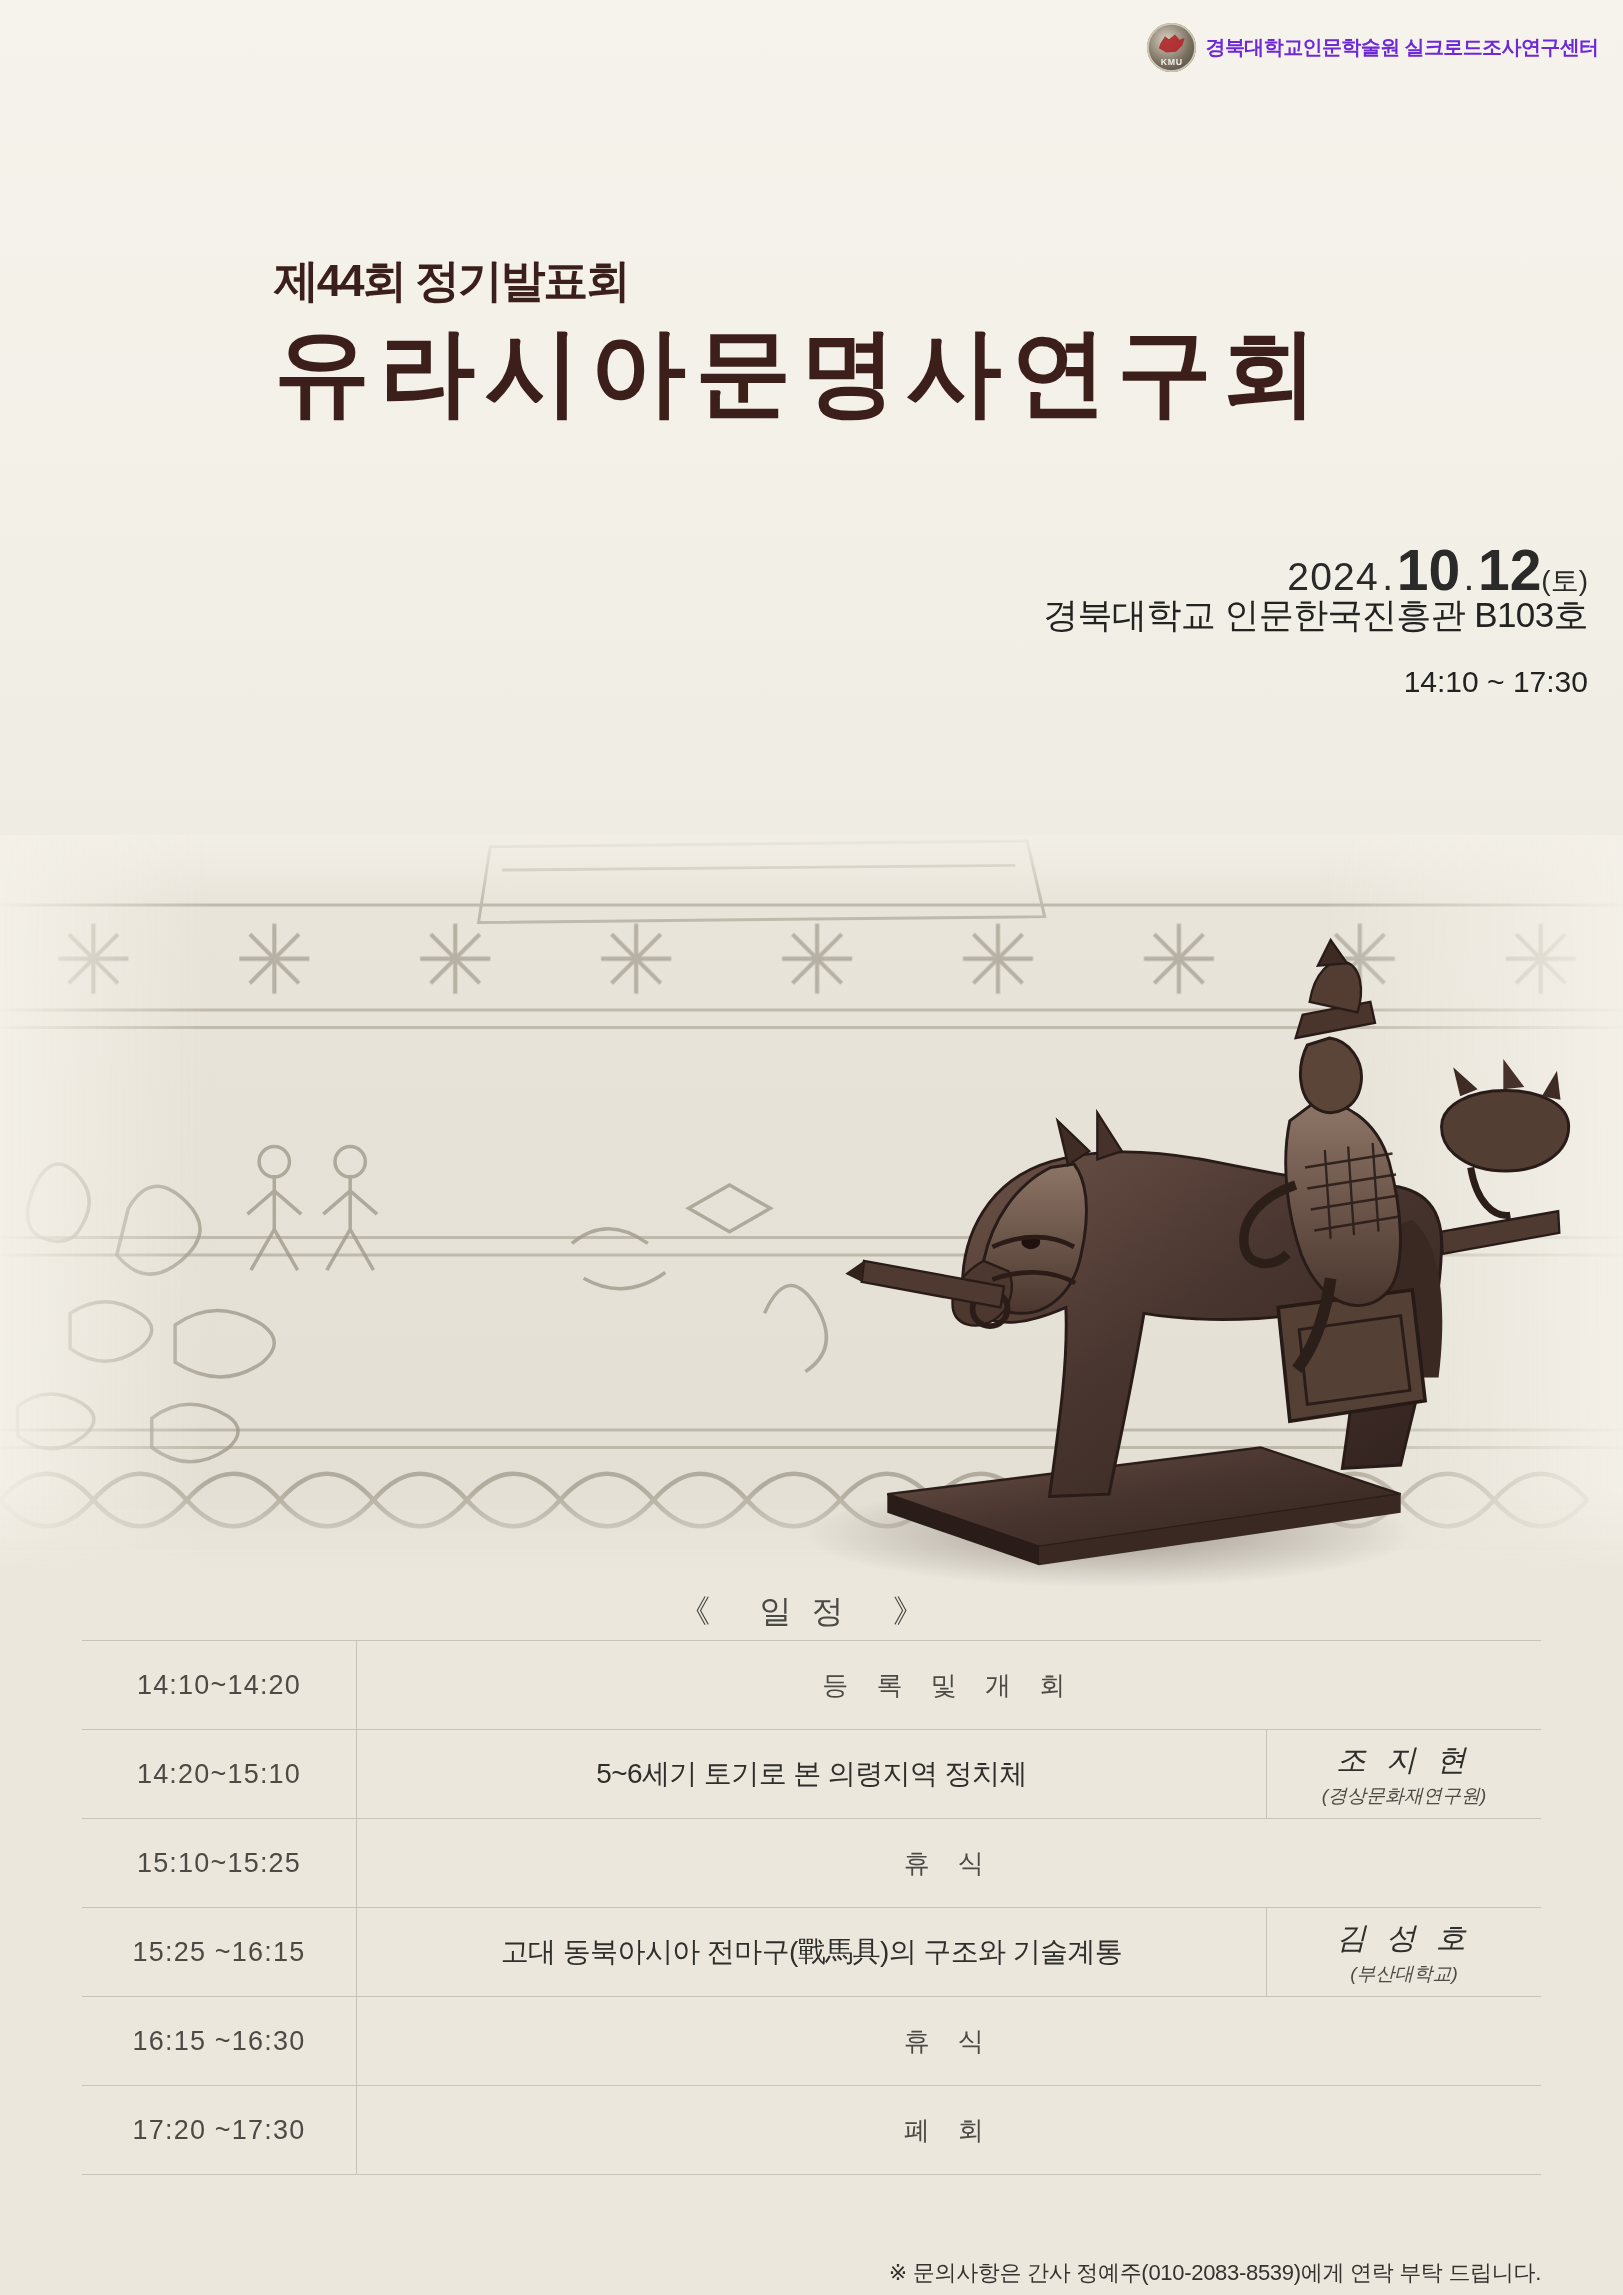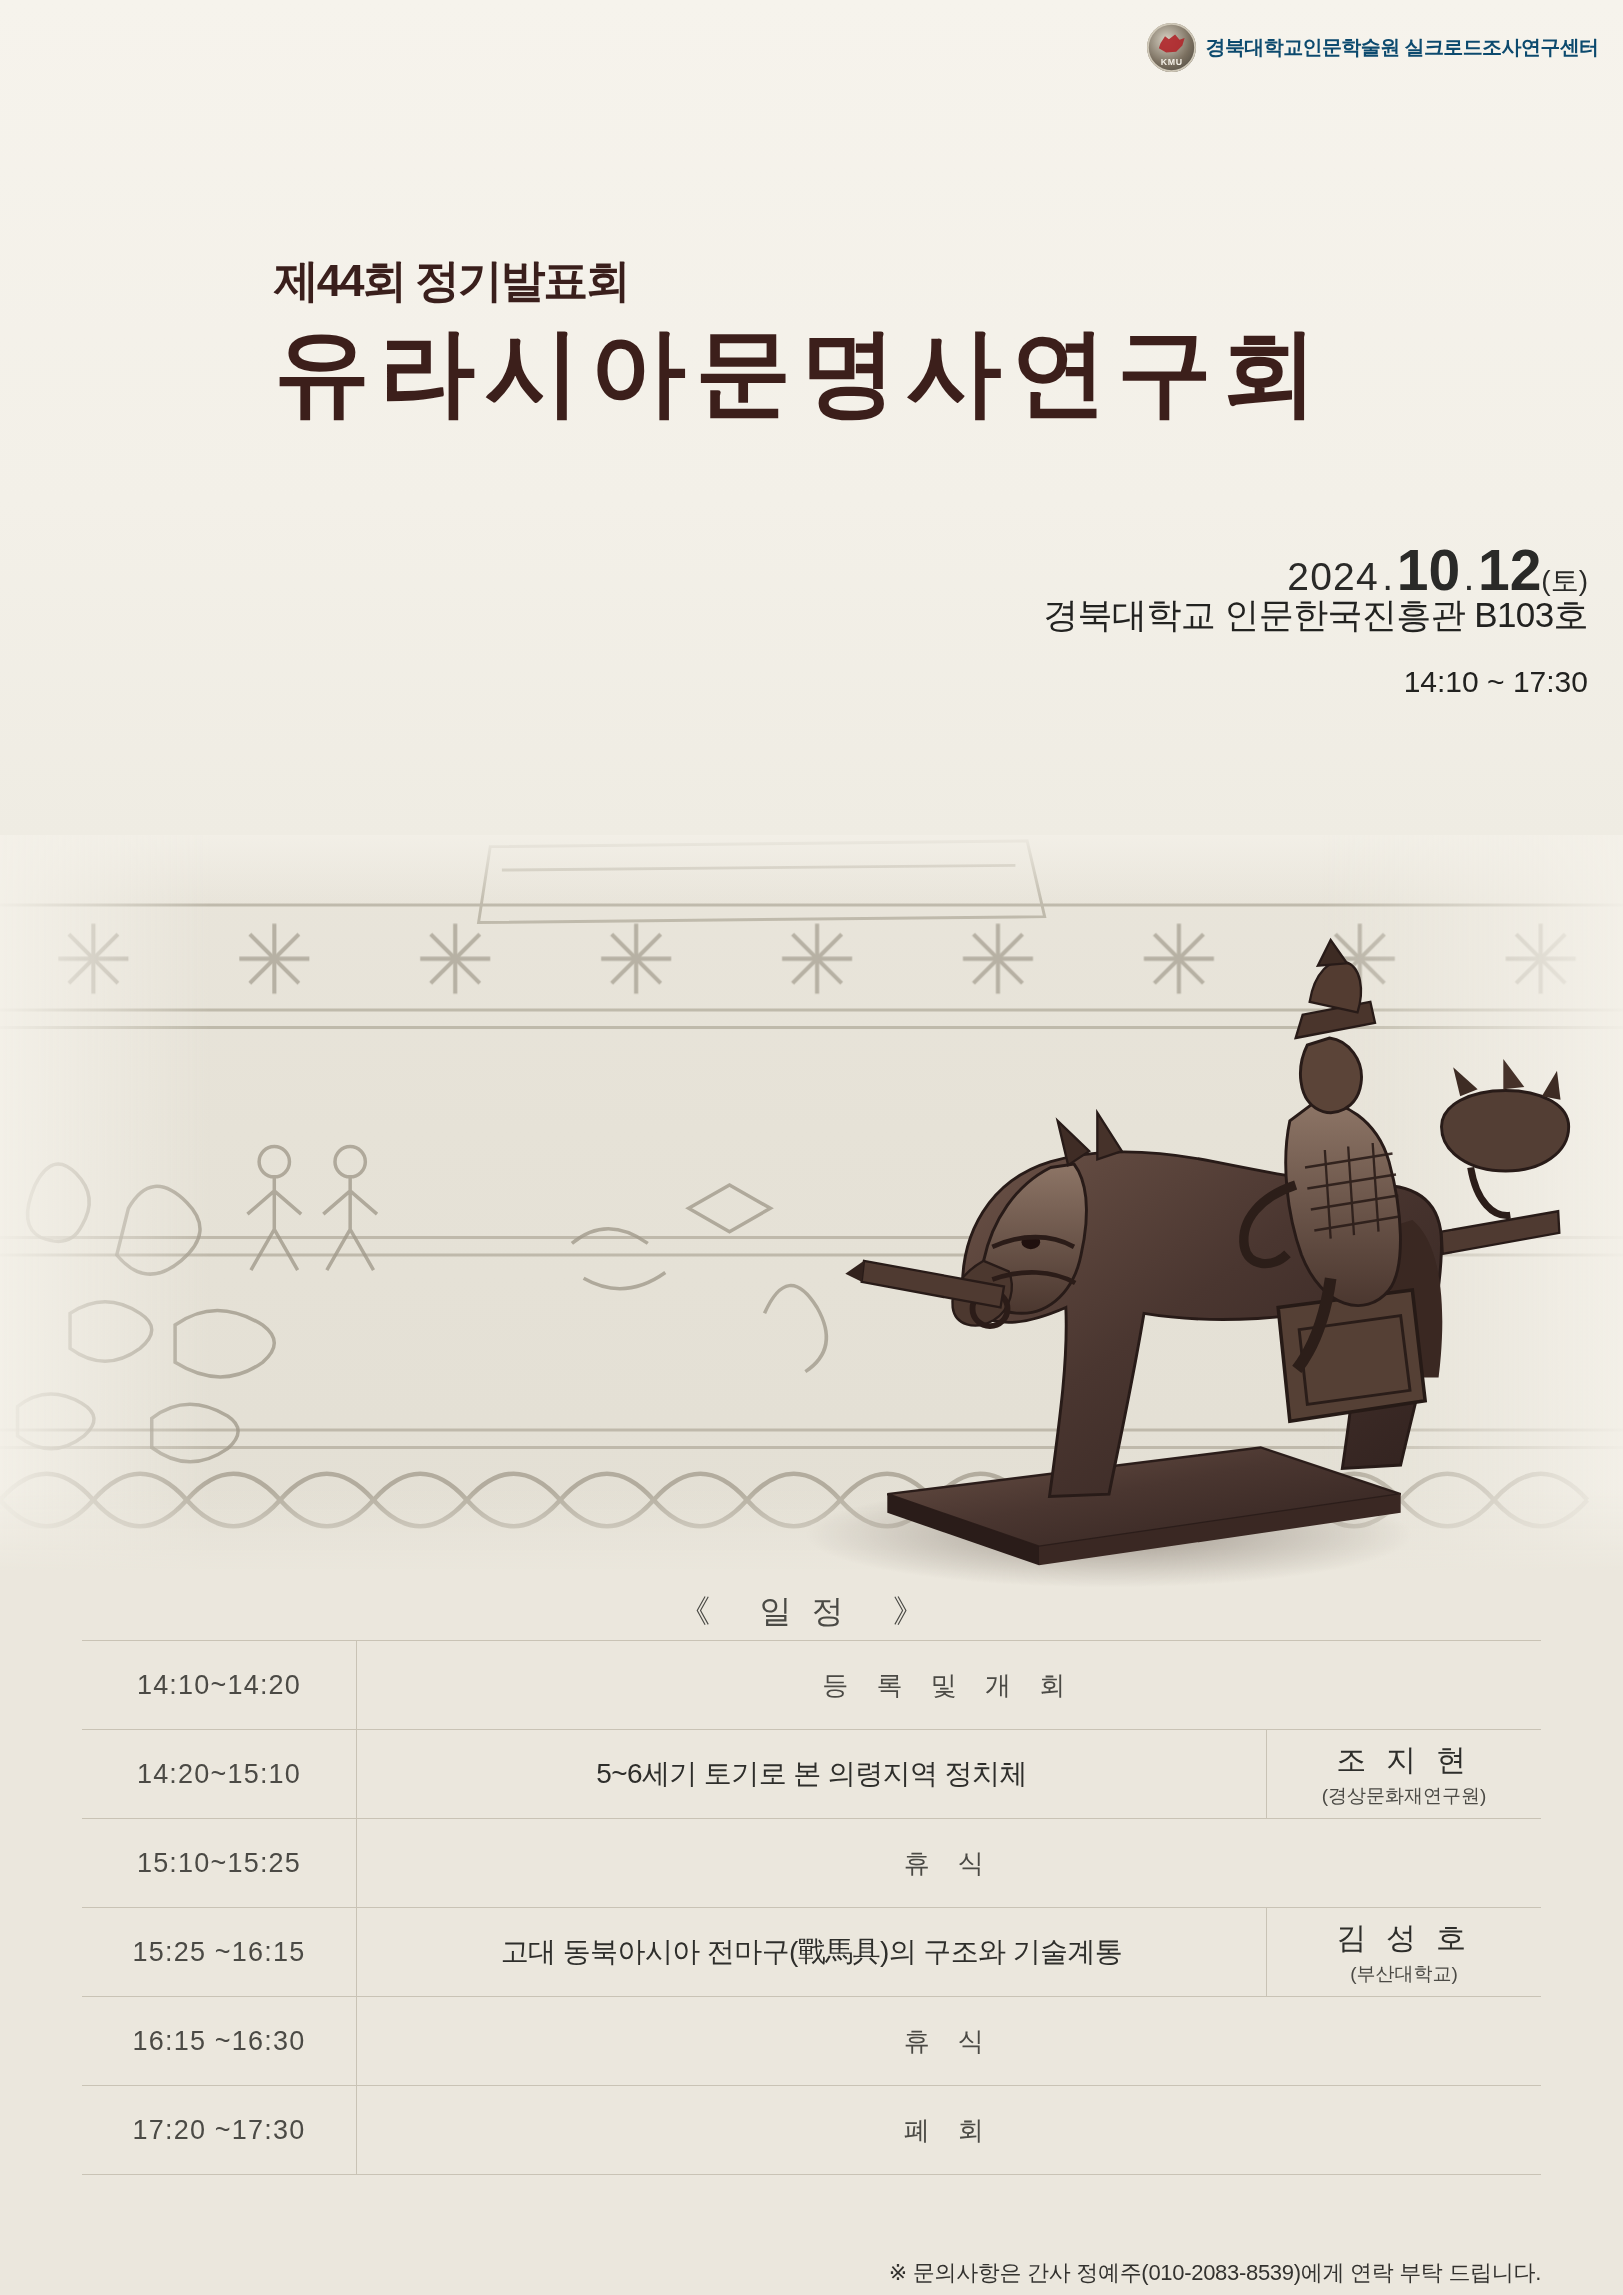"경북대학교인문학술원 실크로드조사연구센터" .logo-text { color: #0c4a6e -> #6d28d9 }
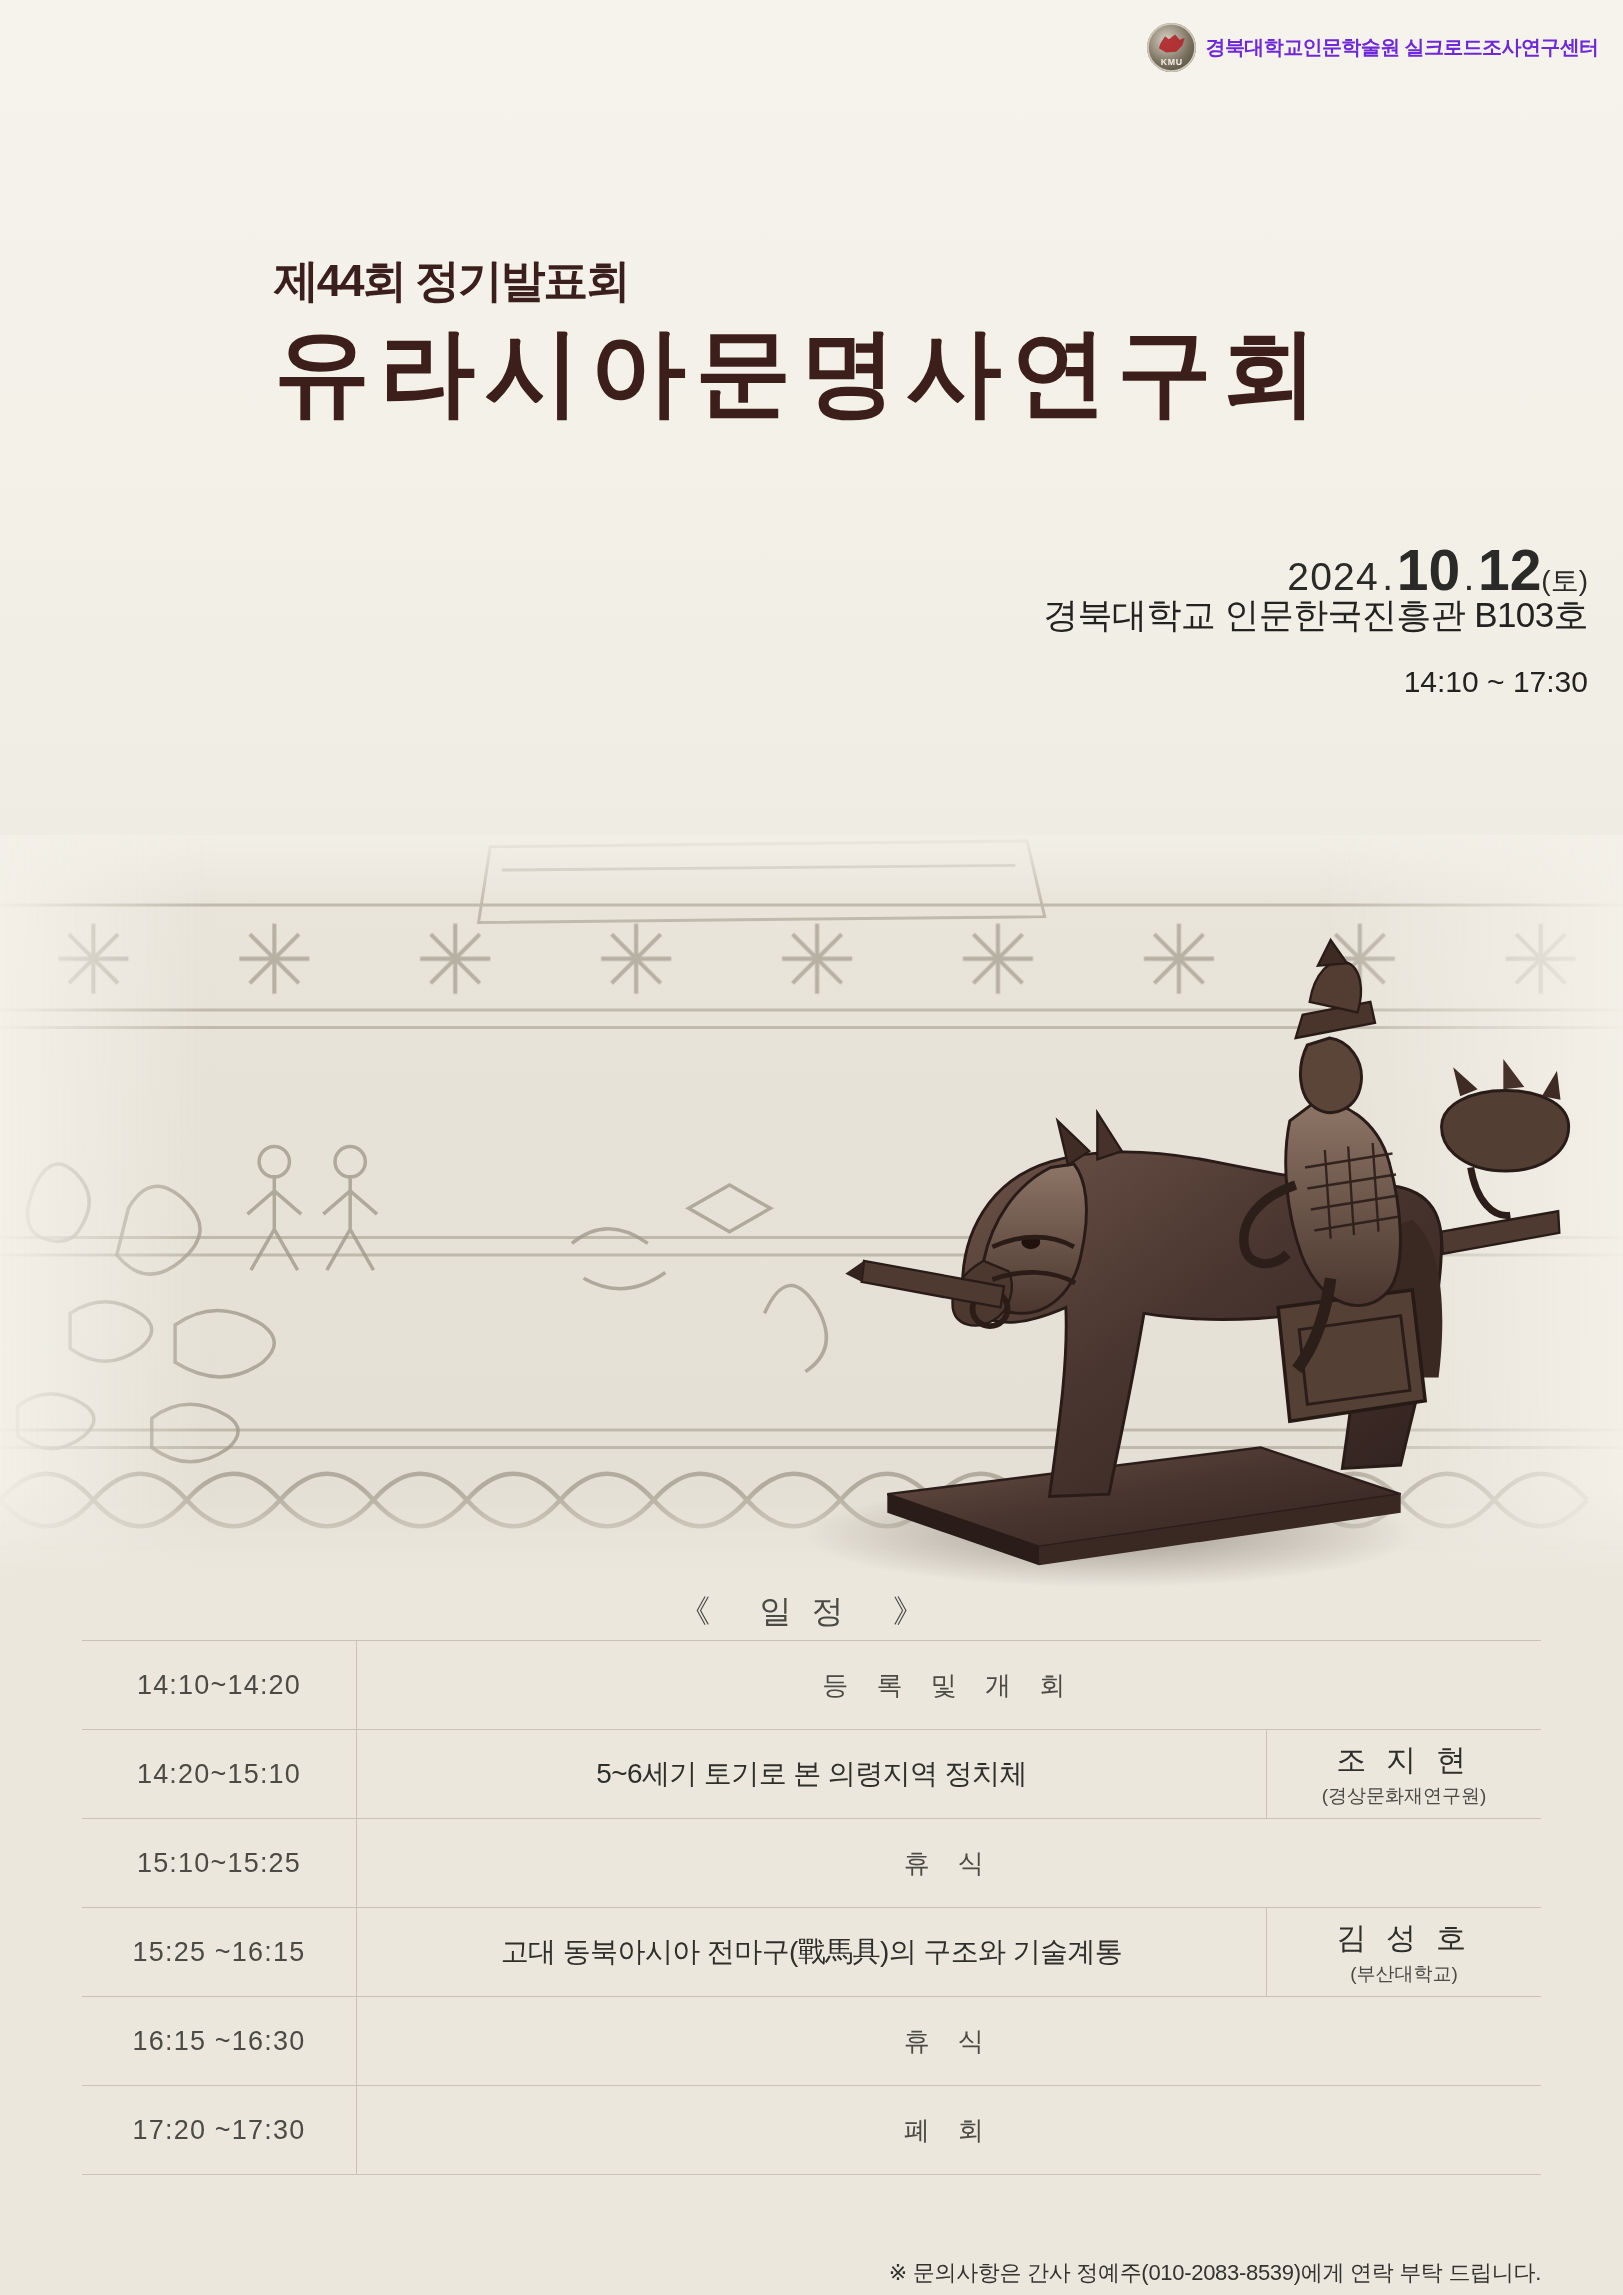"조 지 현" .cell-speaker { font-style: none -> italic }
